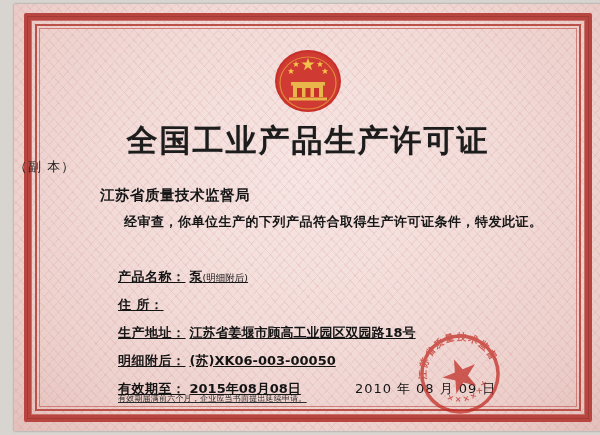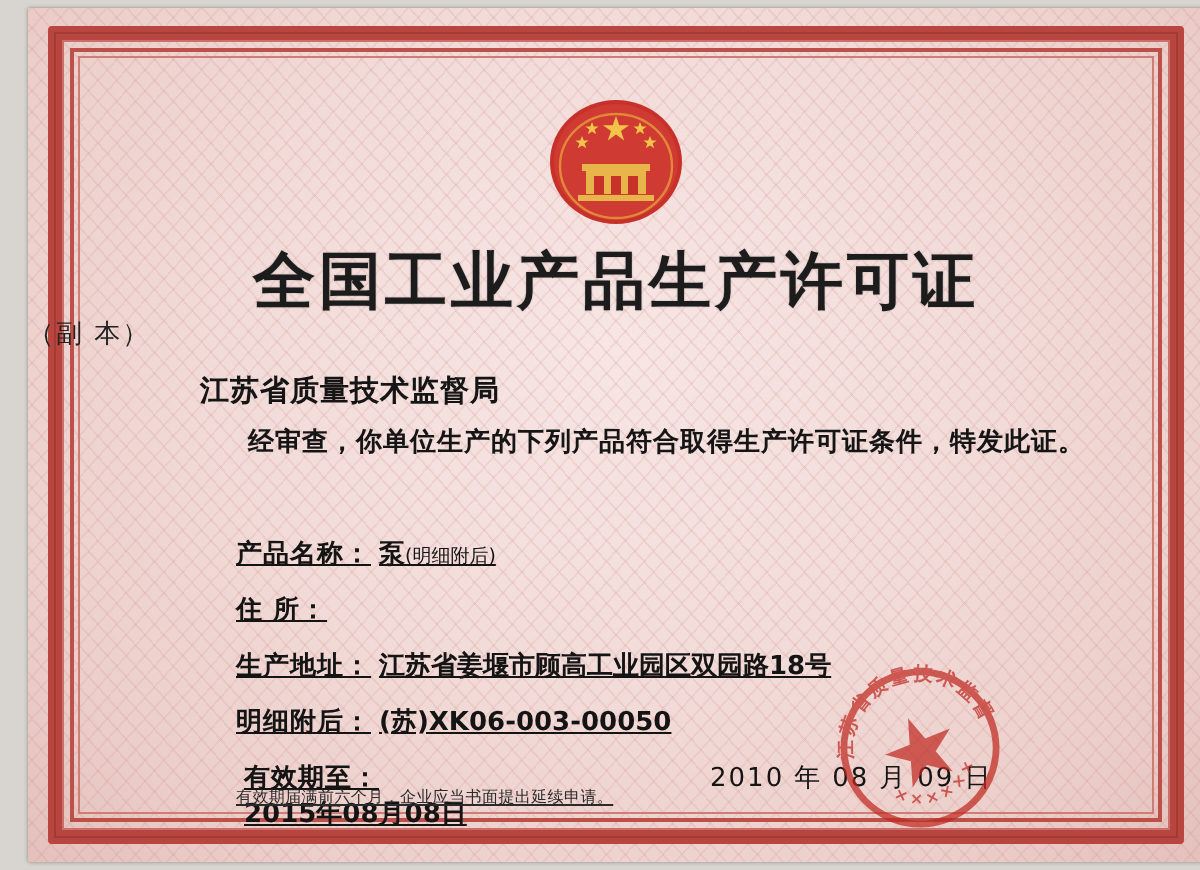"有效期至：" .date-row { flex-direction: column -> none }
